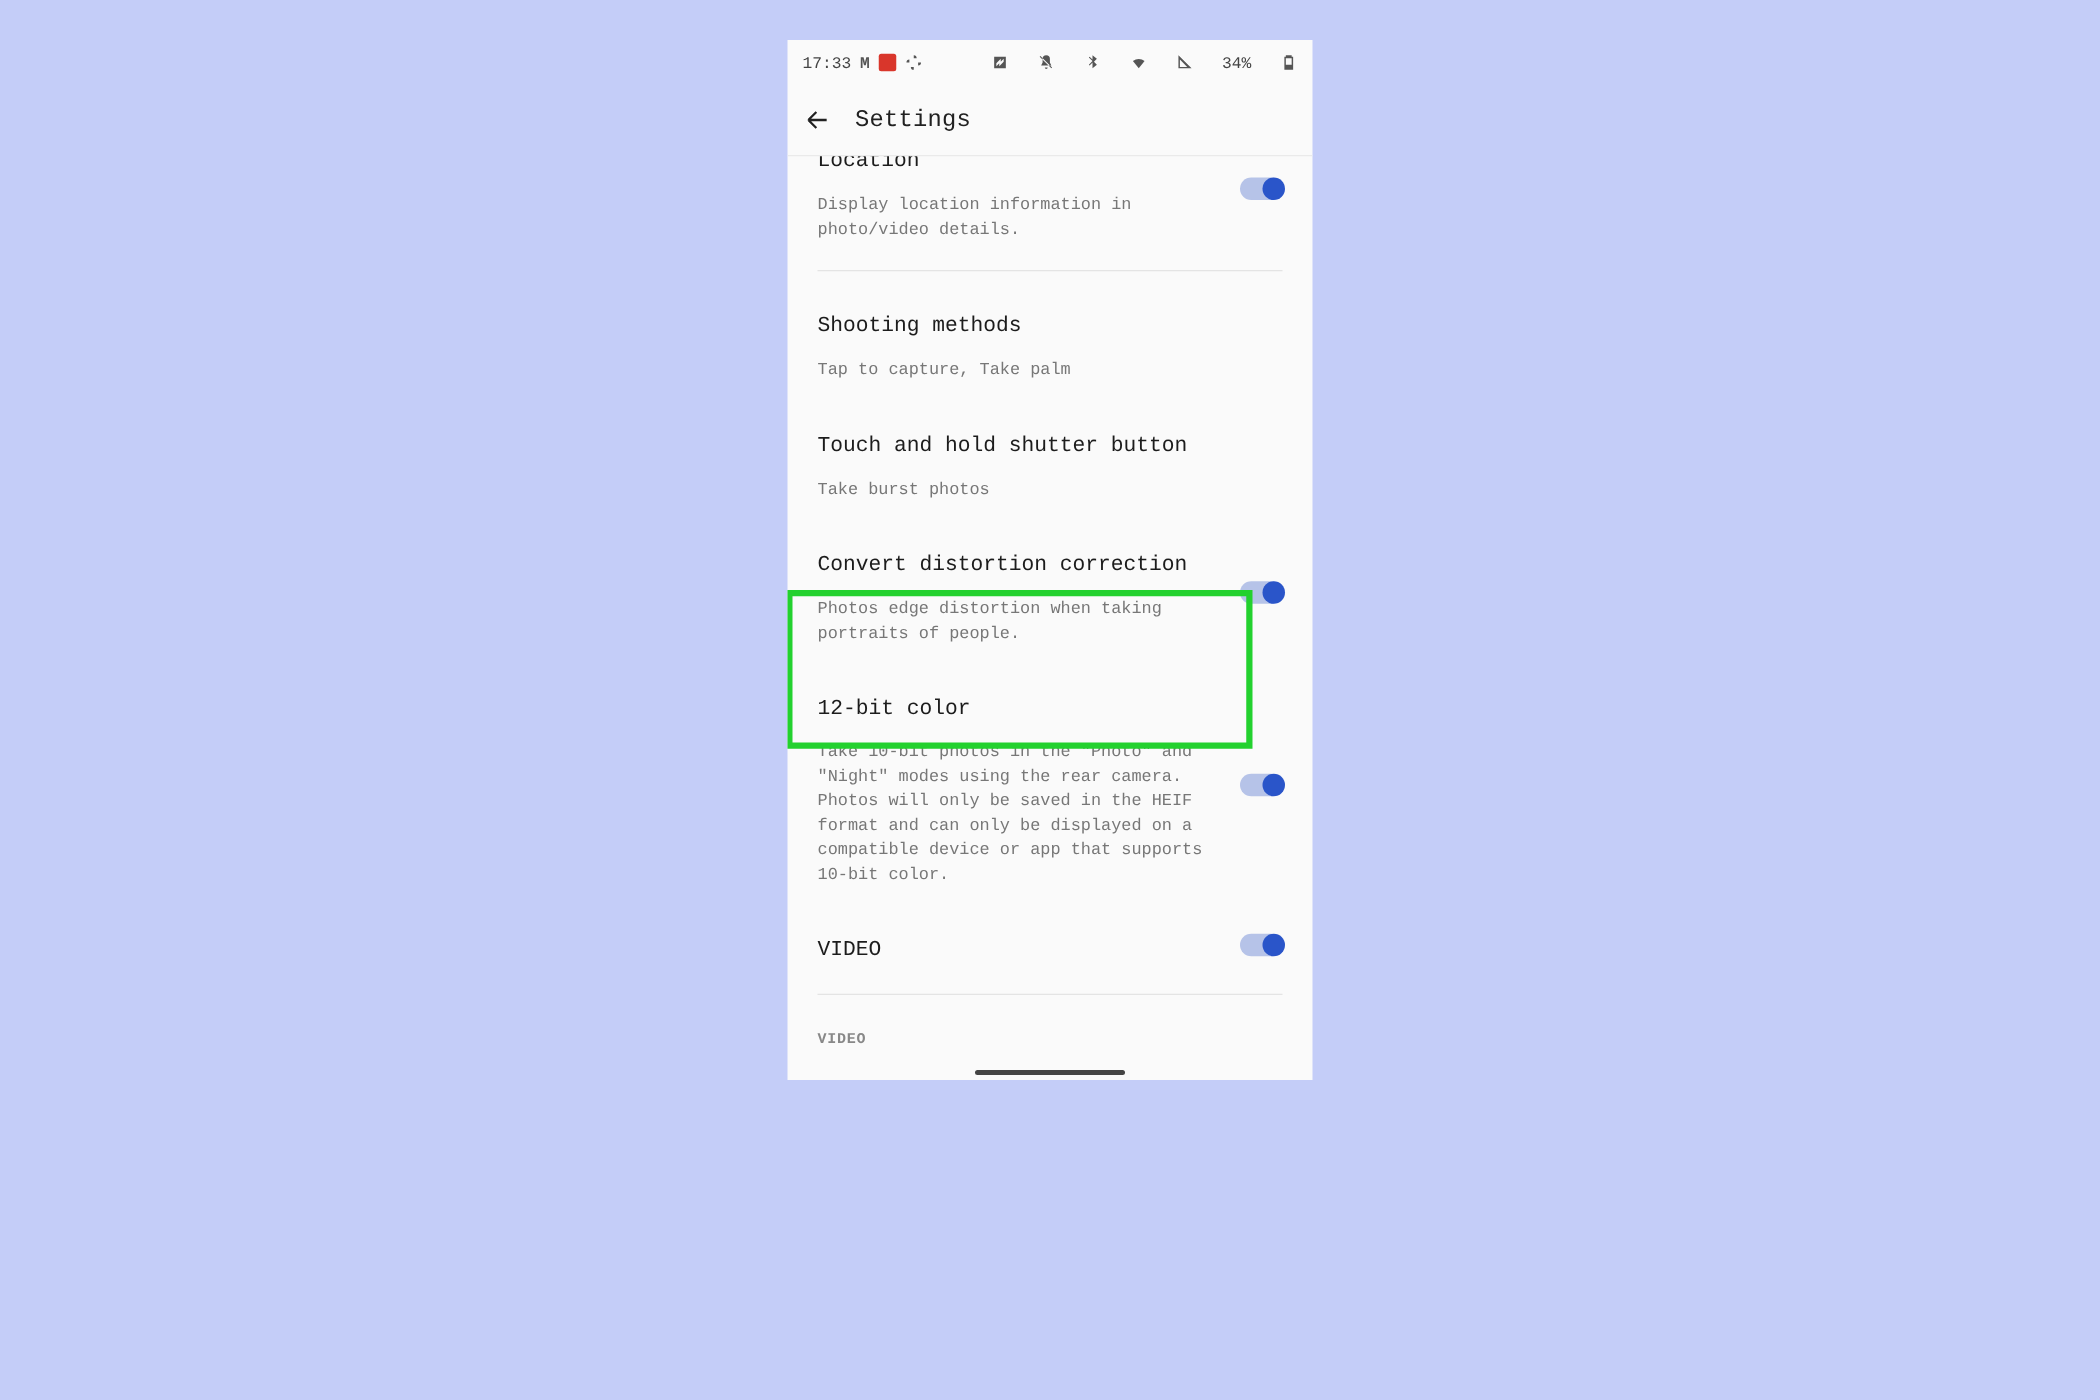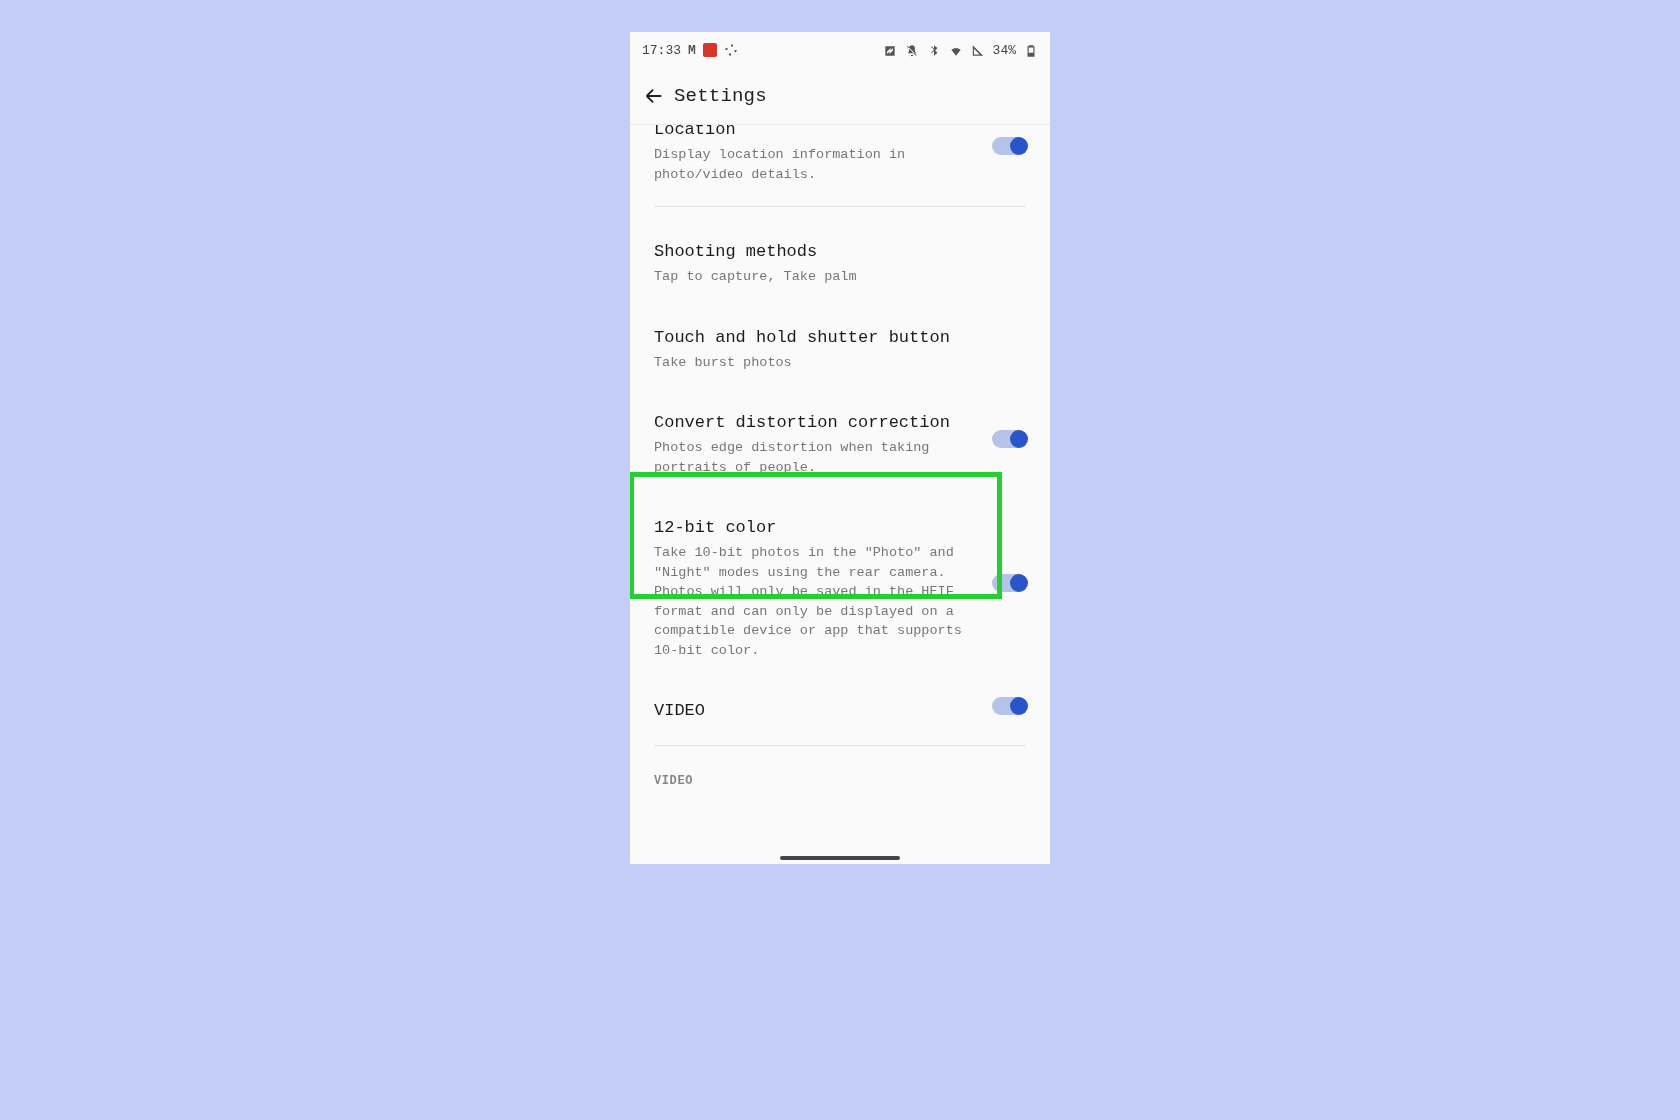"34%" .status-right { align-items: flex-end -> flex-start; gap: 8px -> 23px }
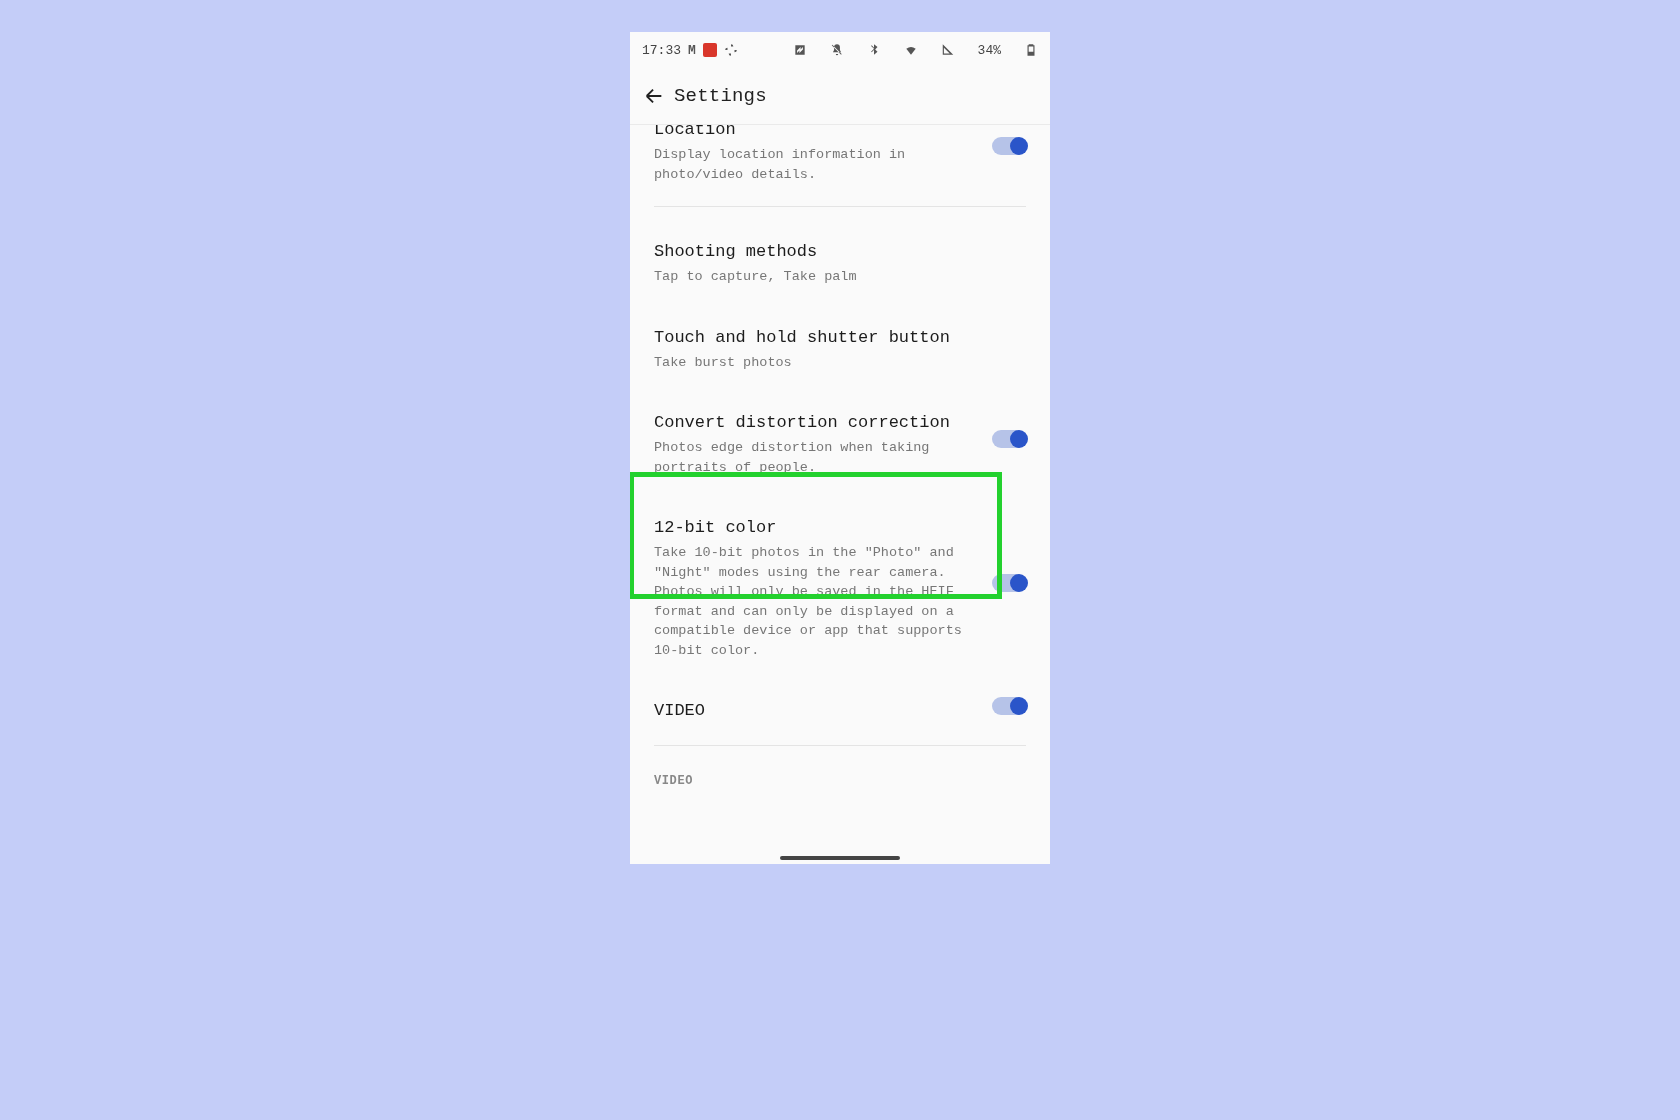"Settings" .app-bar { gap: 8px -> 18px }
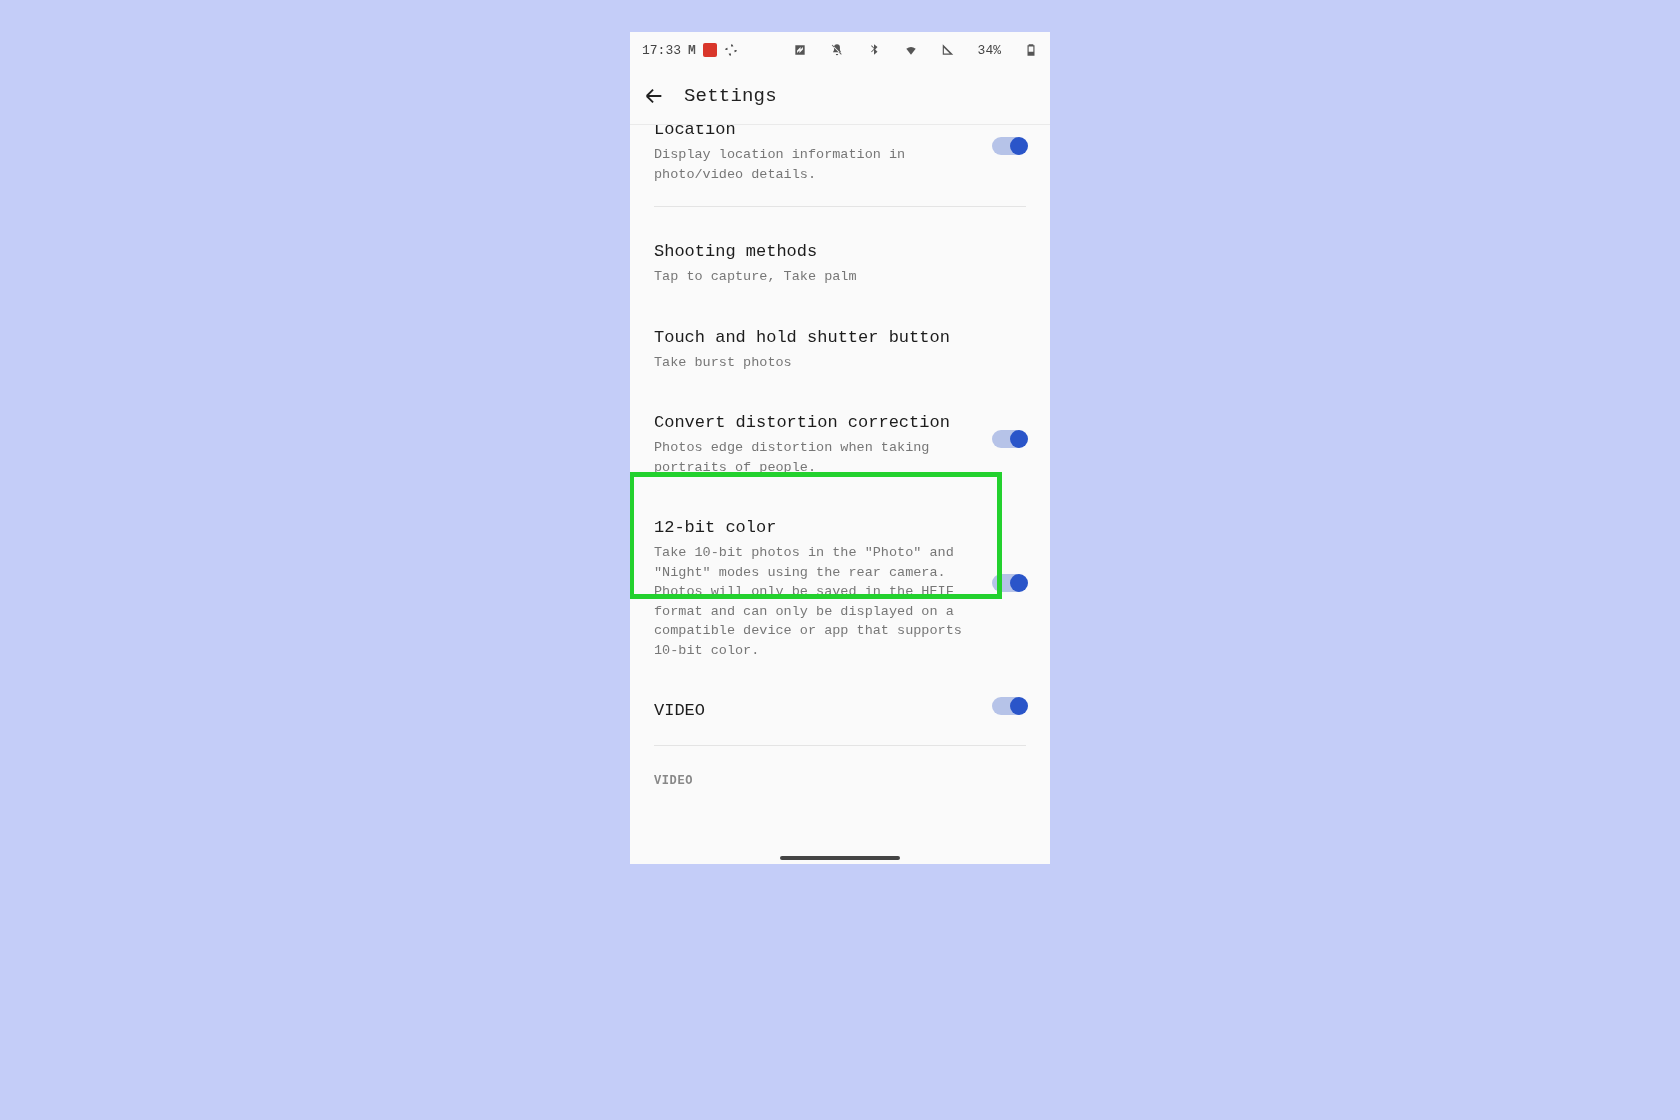"Display location information in" .sub-txt { margin-top: 3px -> 13px }
